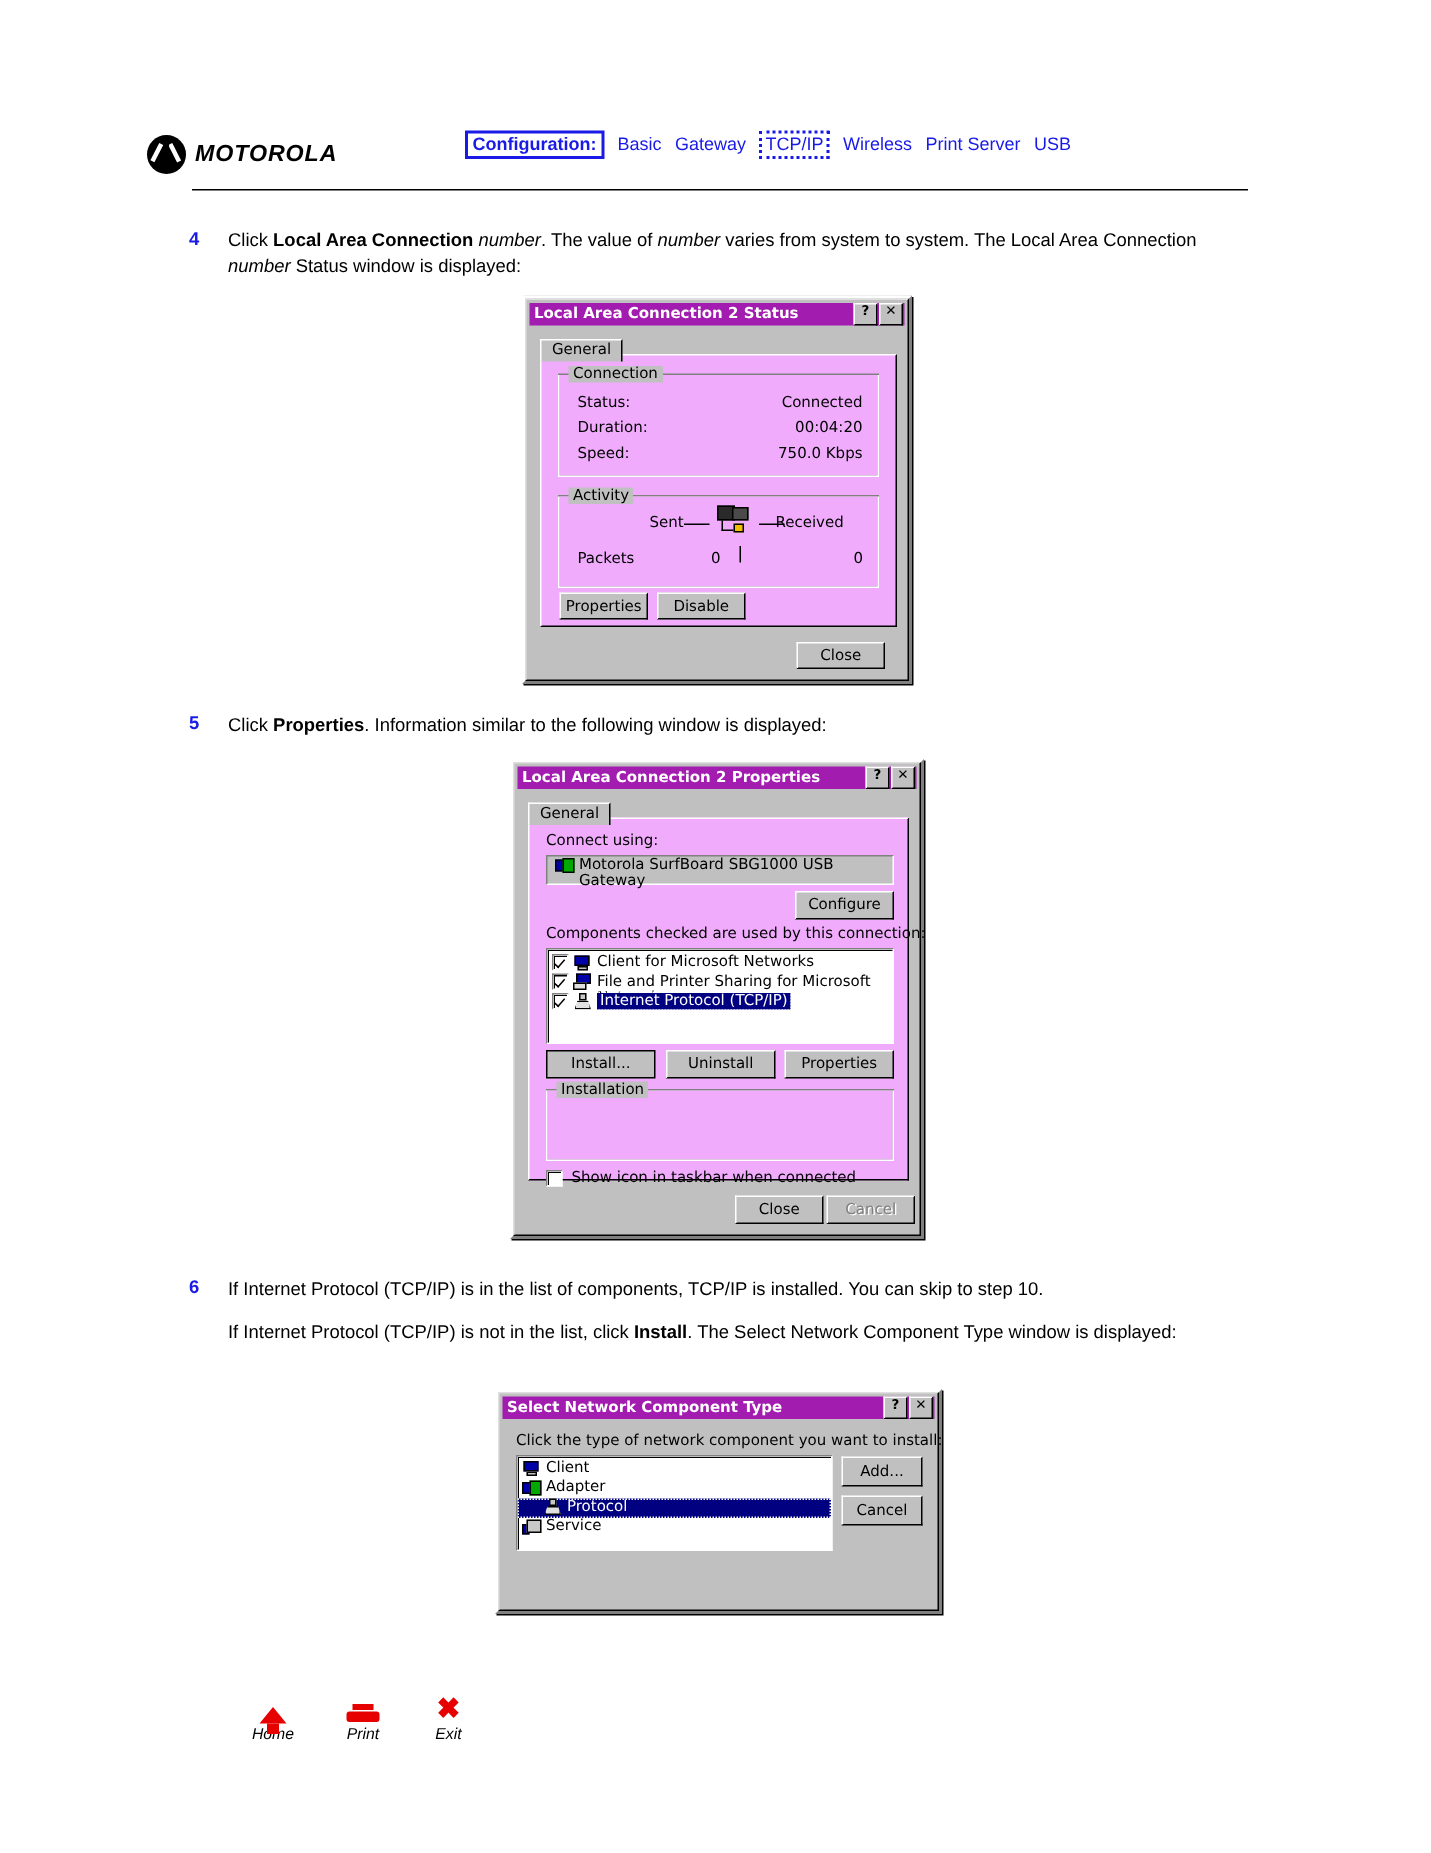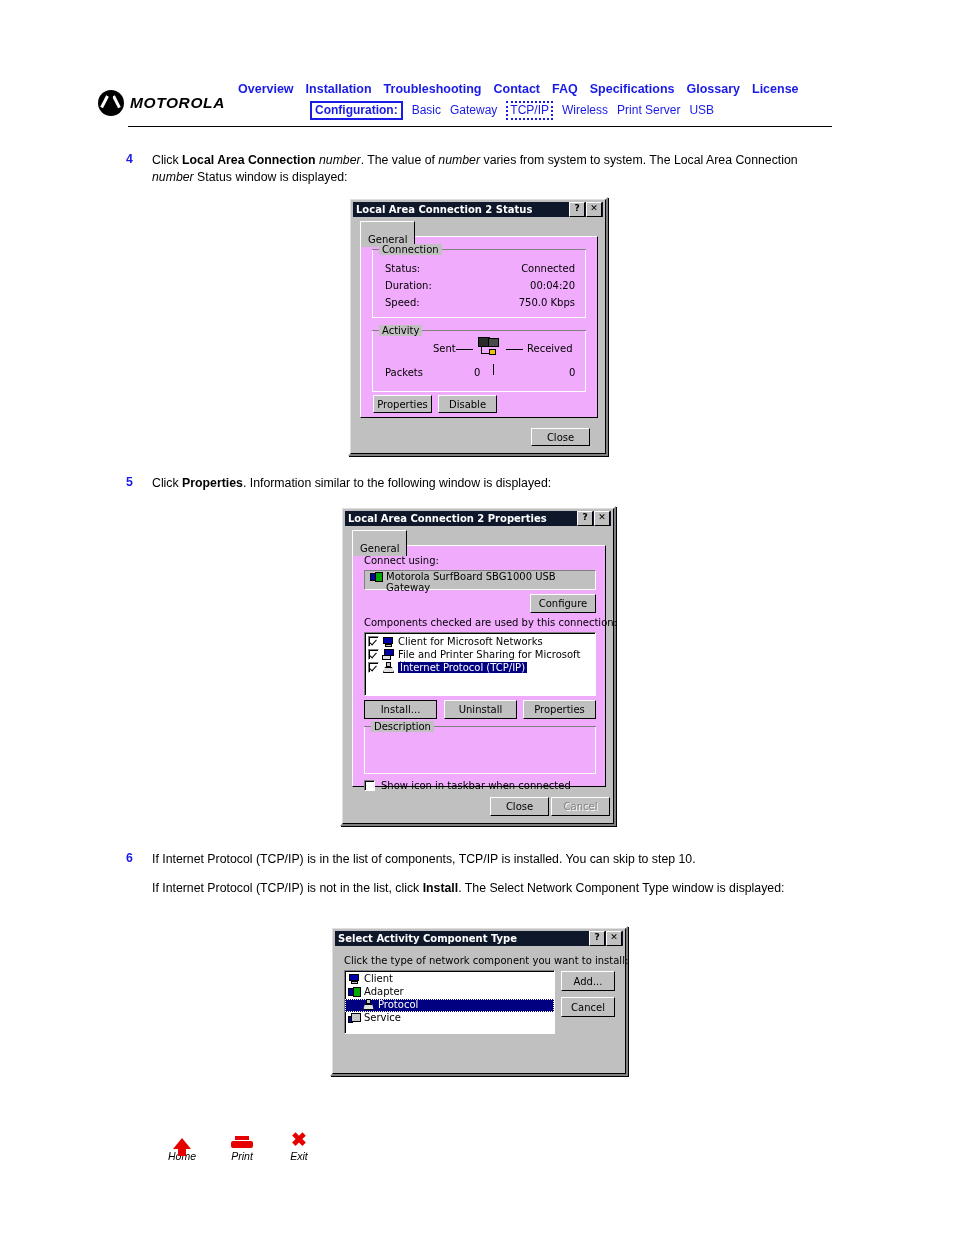"Overview" div.nav-row { html: <div> <span>Overview</span> <span>Installation</span> <span>Troubleshooting</span> <span>Contact</span> <span>FAQ</span> <span>Specifications</span> <span>Glossary</span> <span>License</span> </div> -> none }
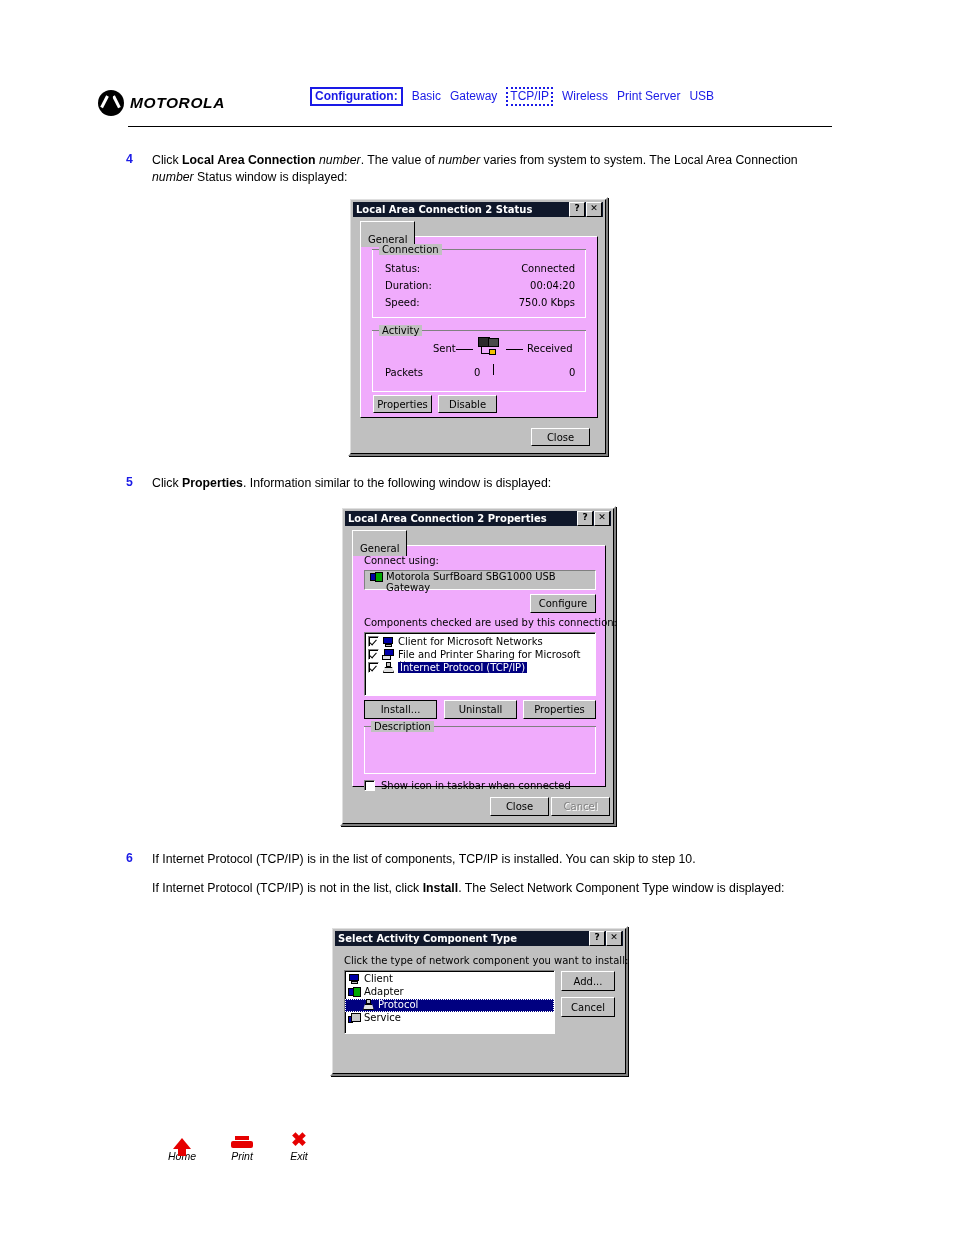"Local Area Connection 2 Status" .titlebar { background: #0f172a -> #a21caf }
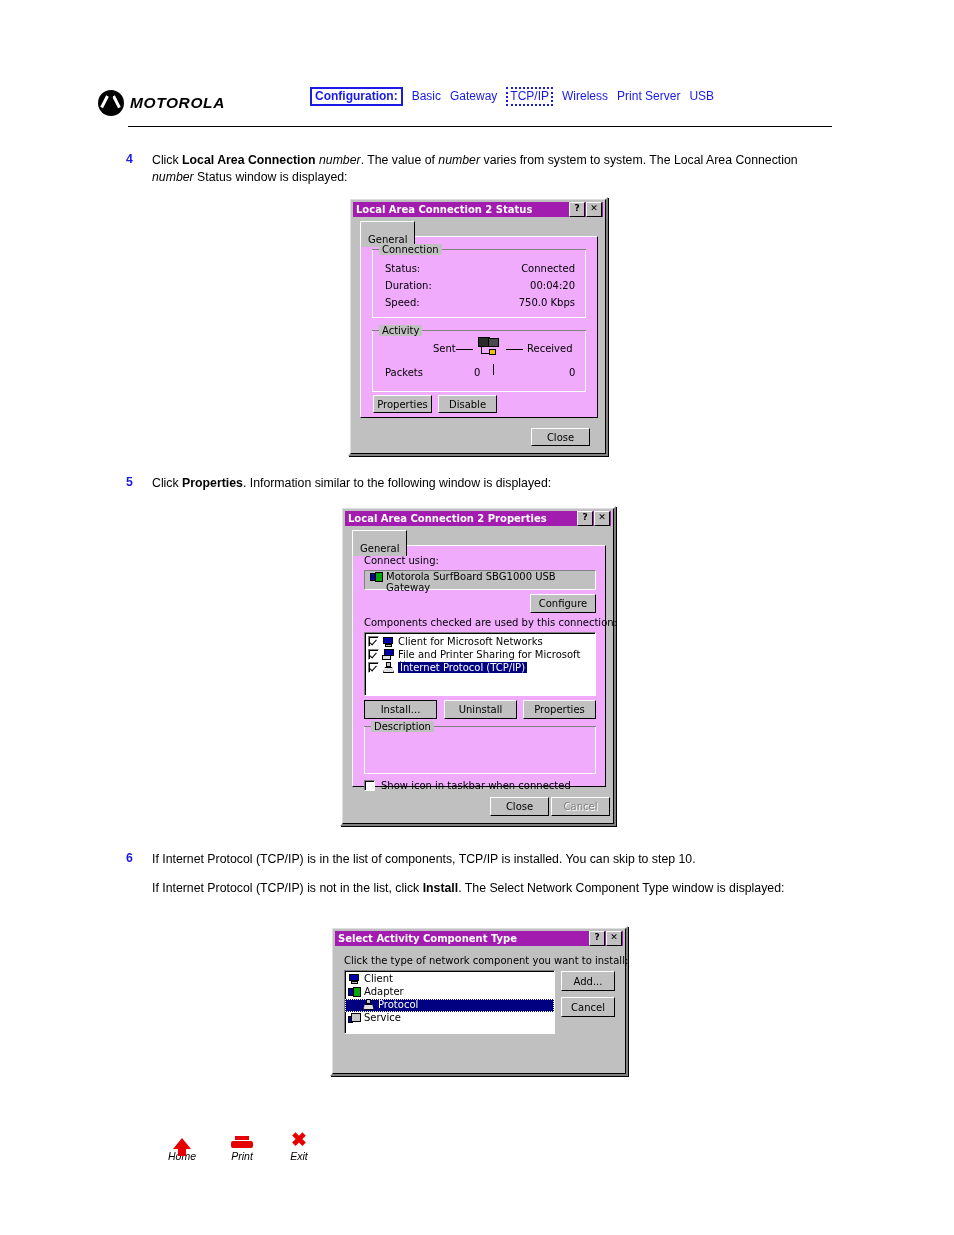"General" .tab { padding: 12px 7px 2px 7px -> 1px 7px 2px 7px }
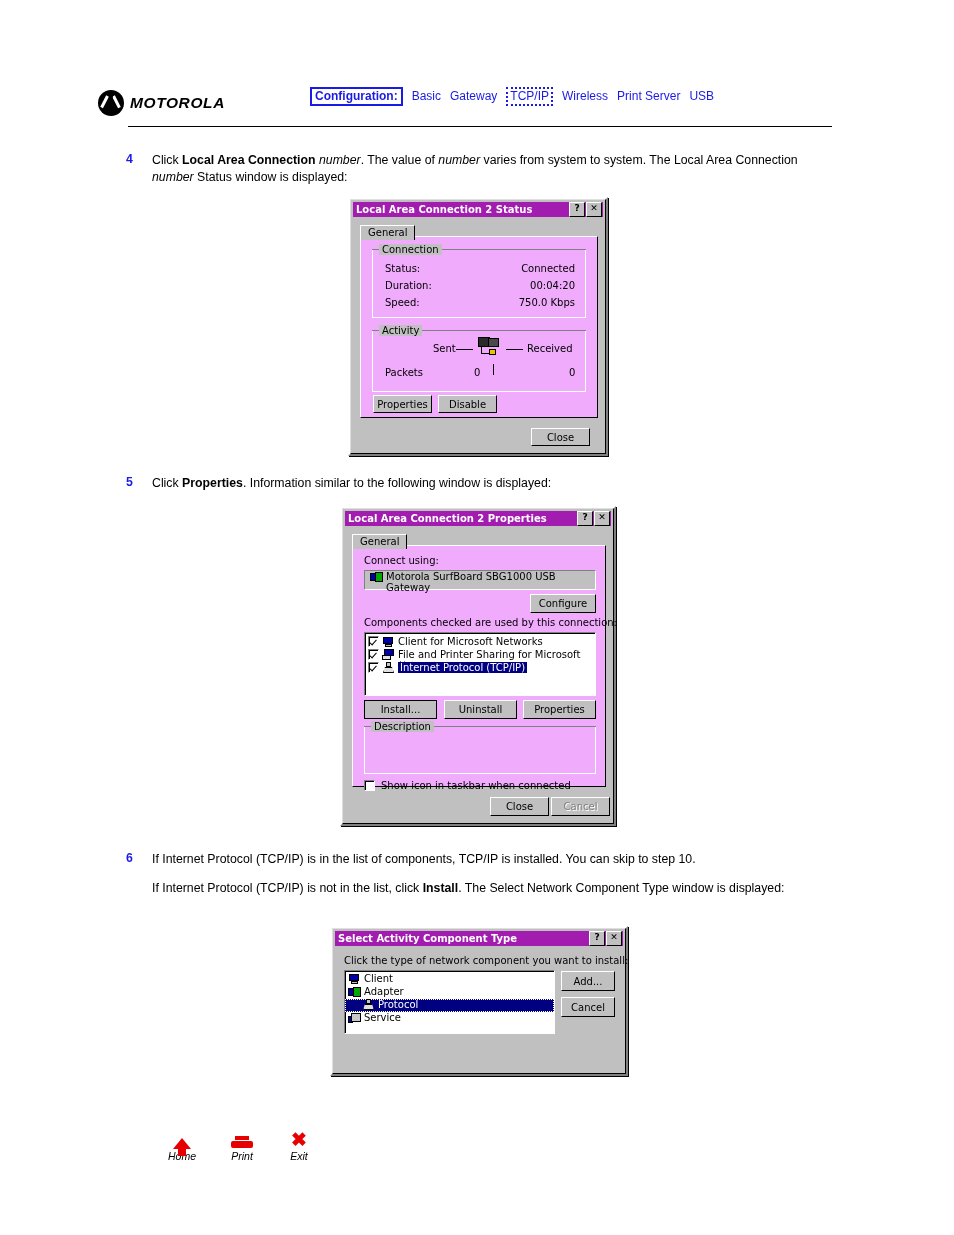"Received" span.lbl { left: 154px -> 144px }
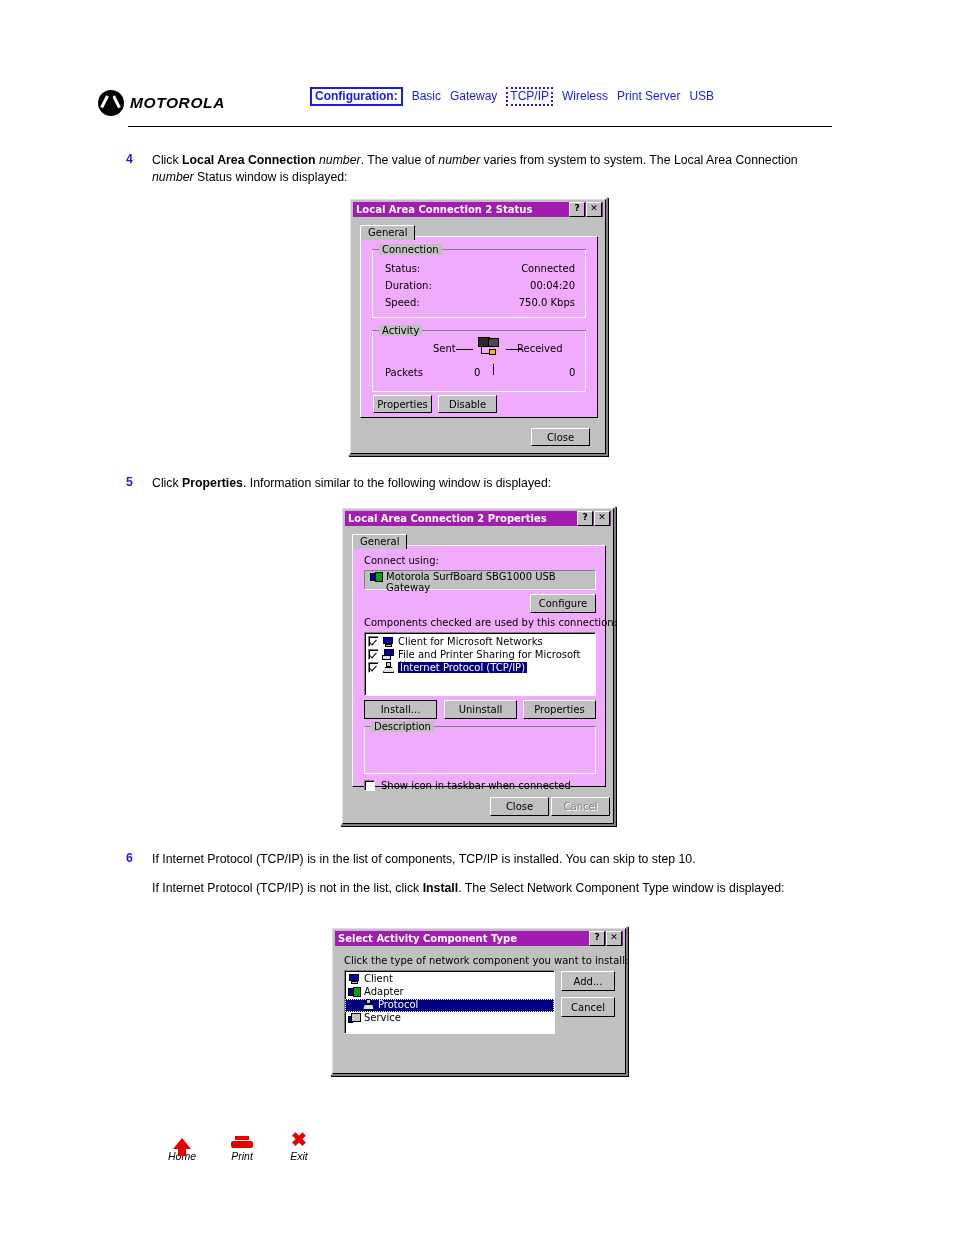"Description" span.grp-label { text: Description -> Installation }
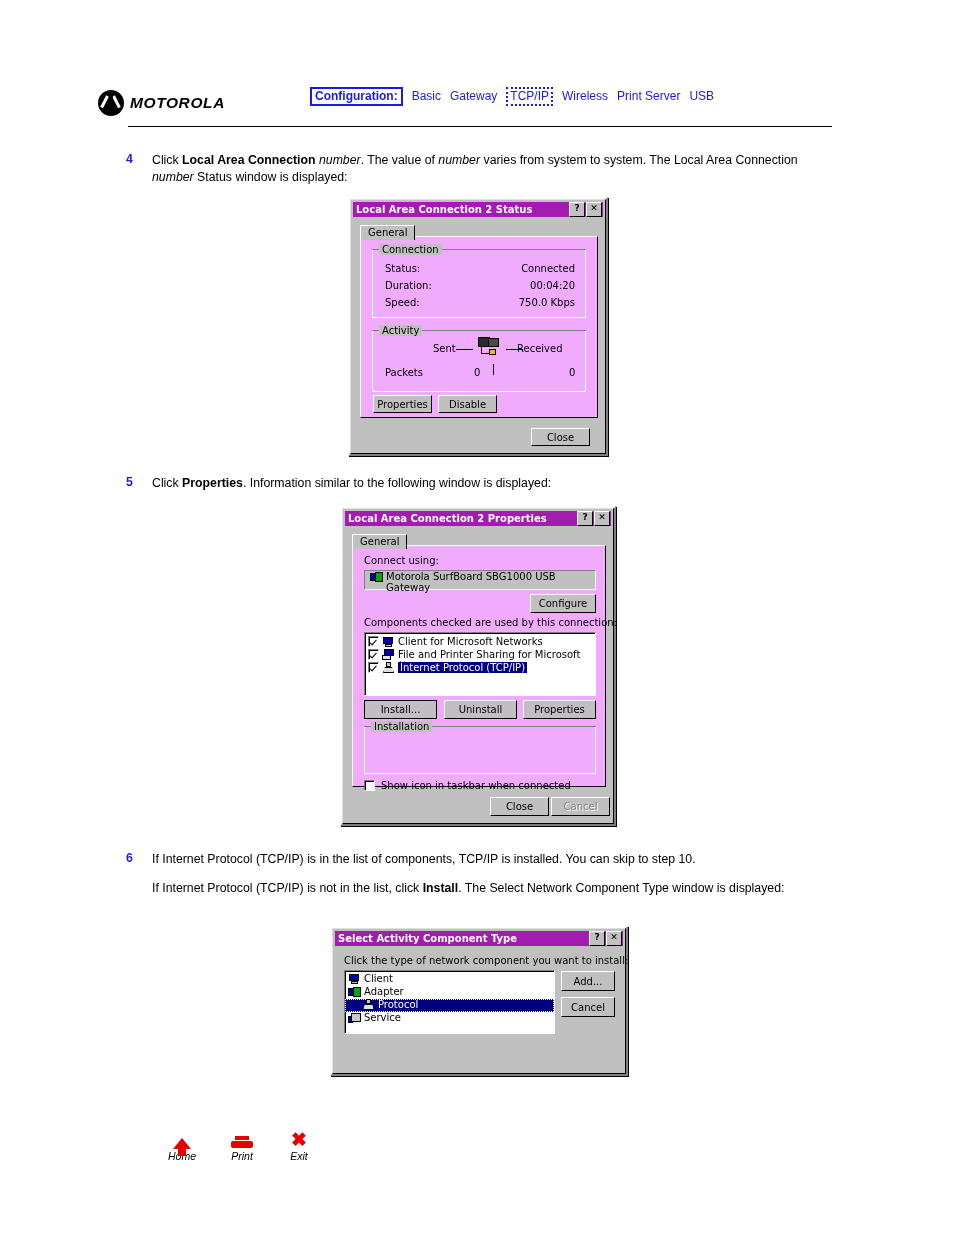"Select Activity Component Type" span.tb-text { text: Activity -> Network }
